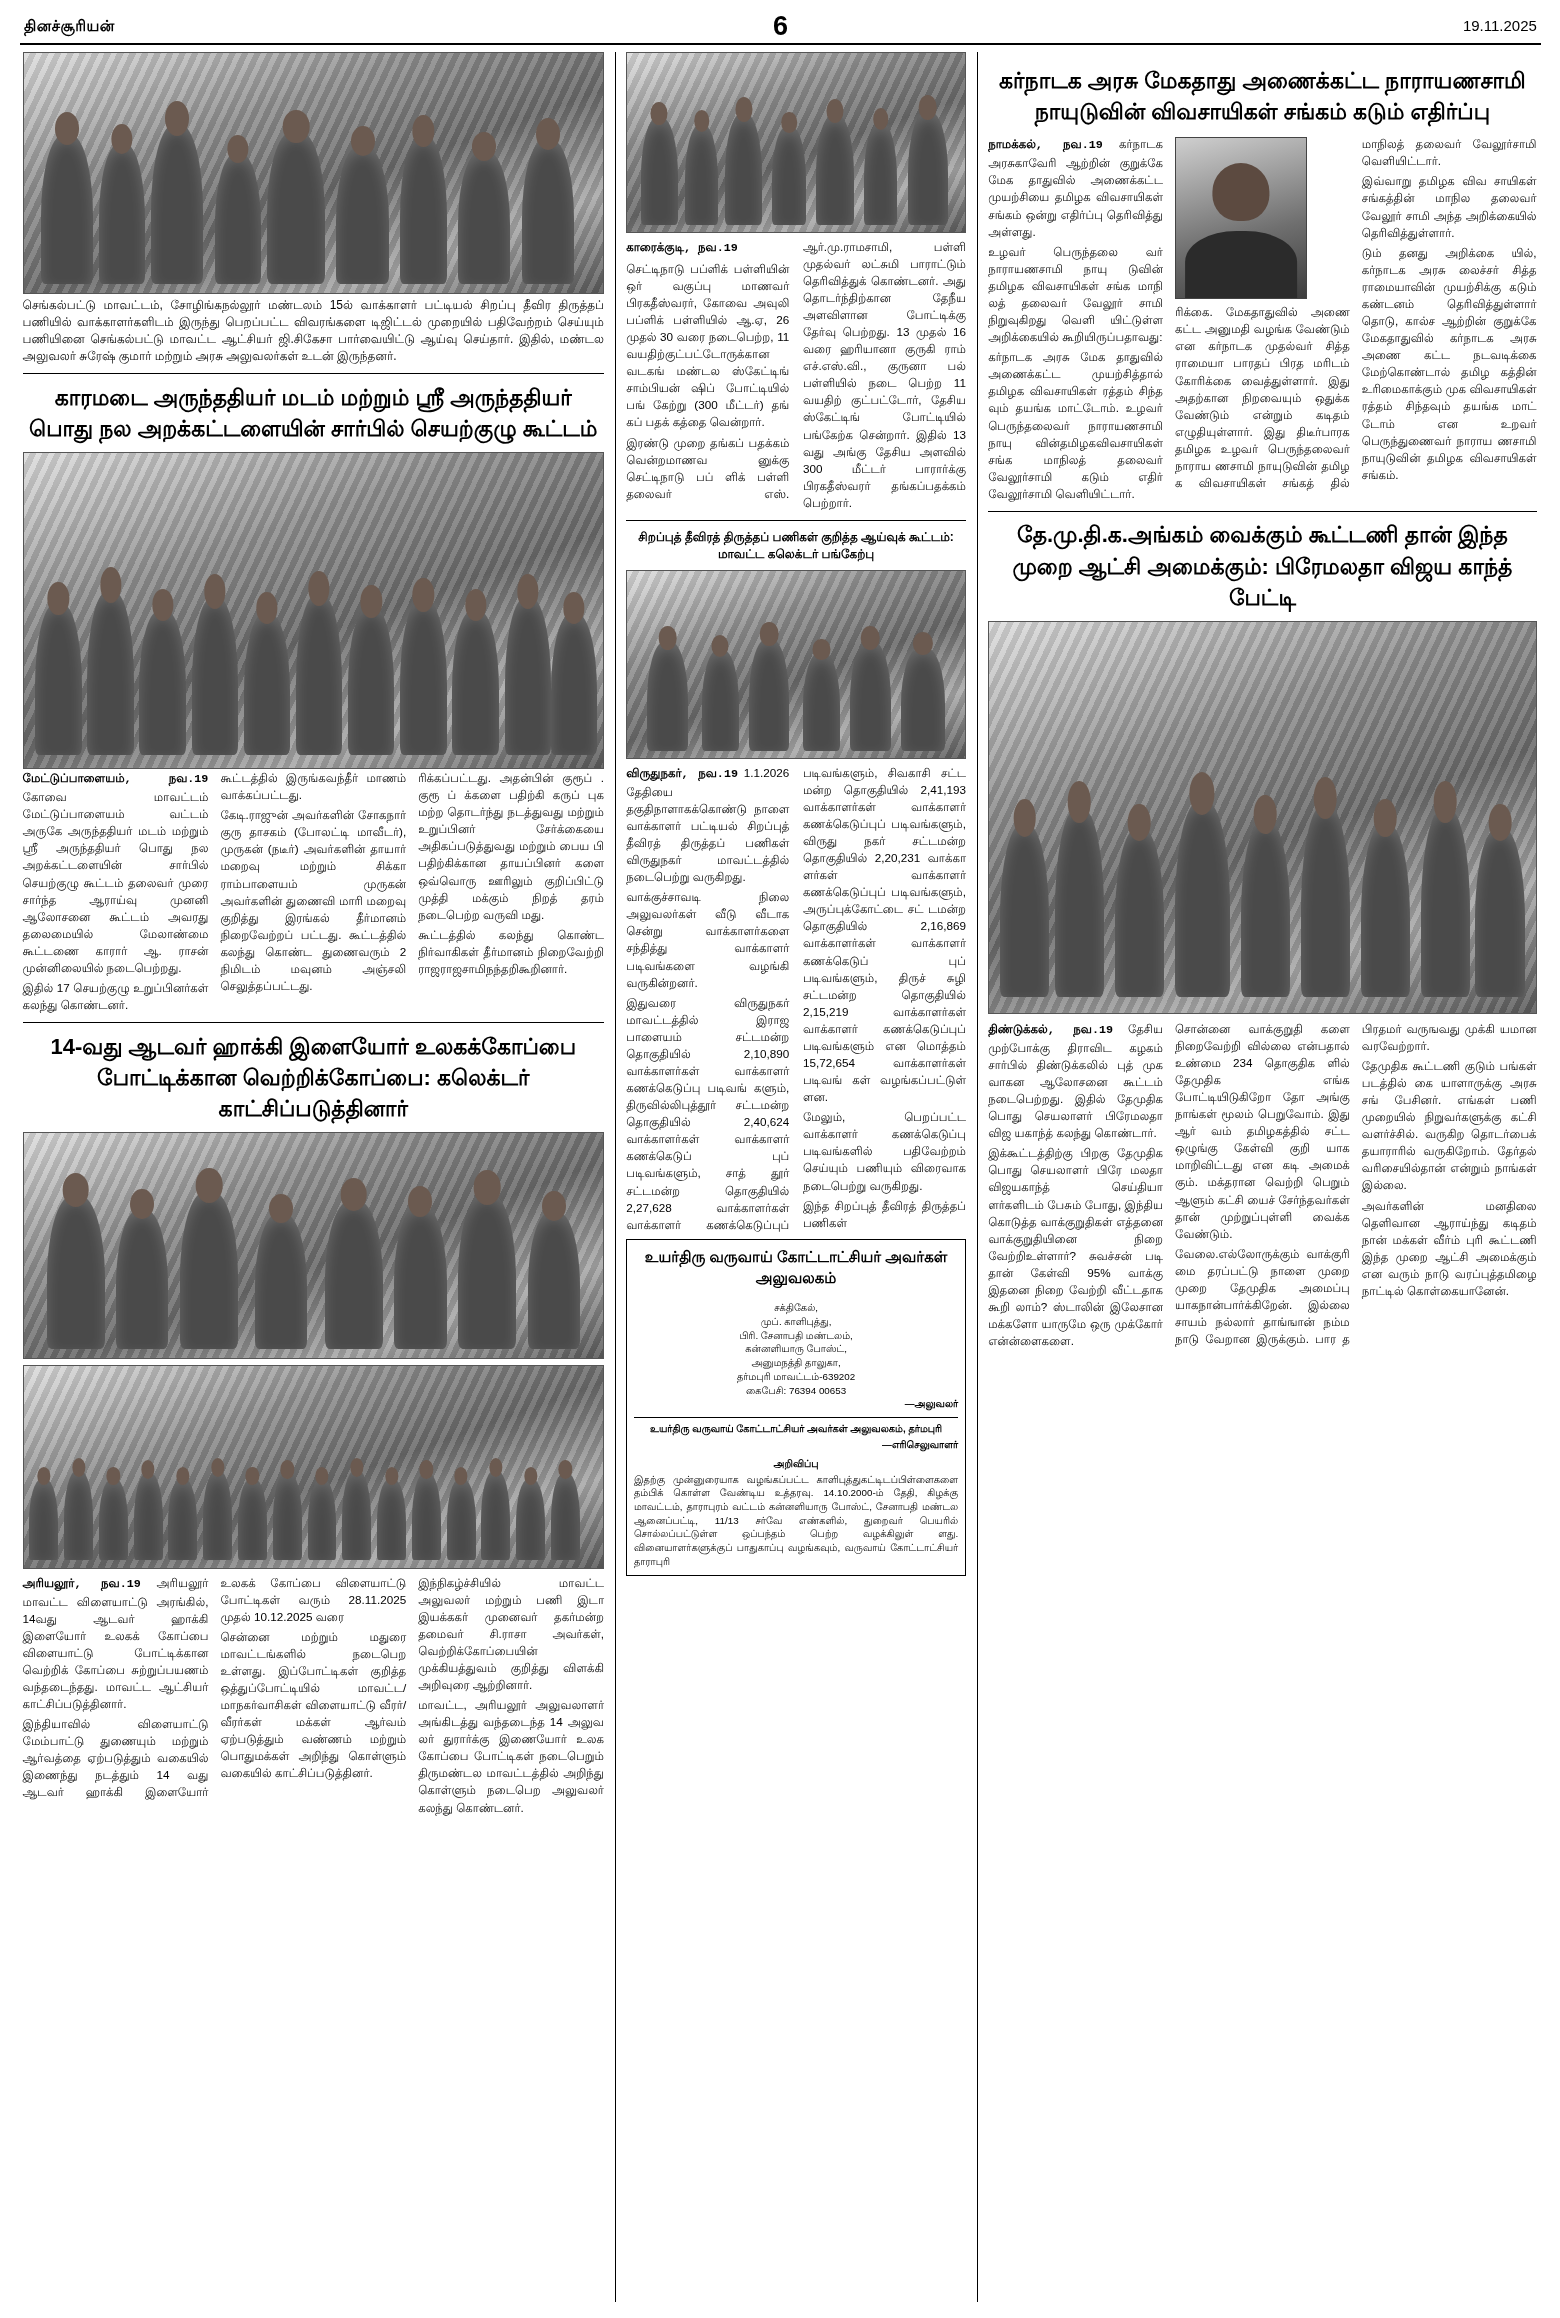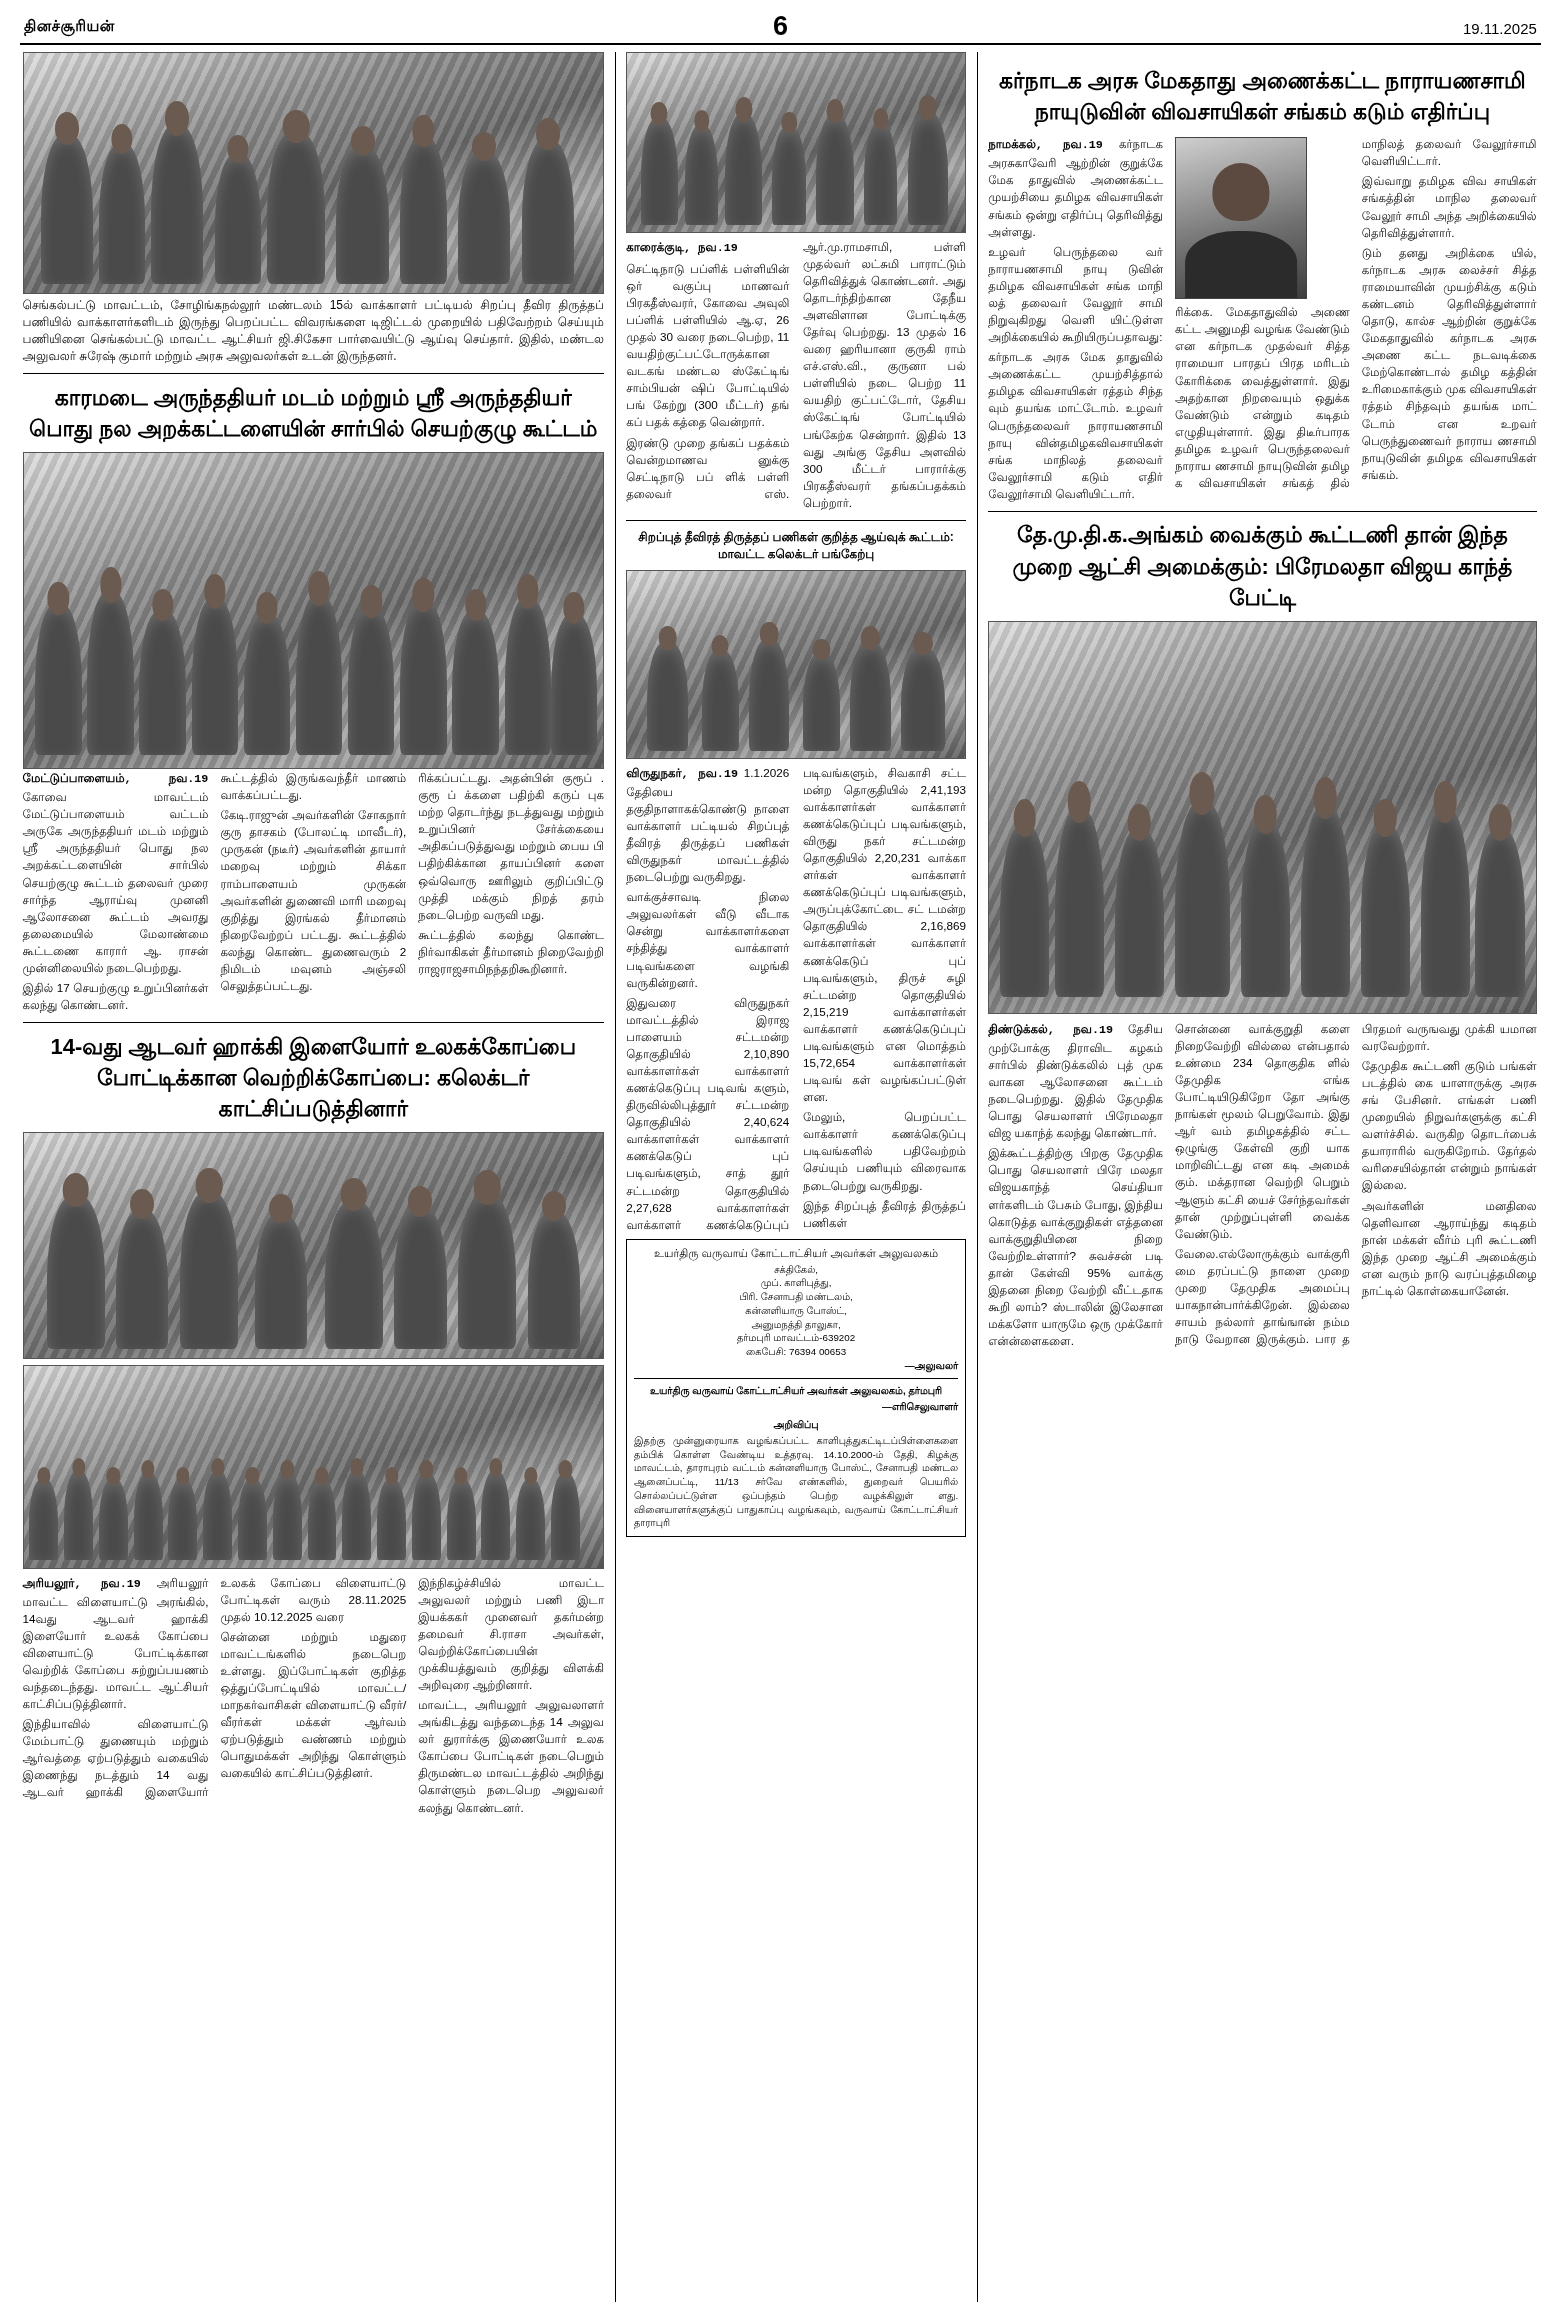"தினச்சூரியன்" .masthead { align-items: flex-end -> none }
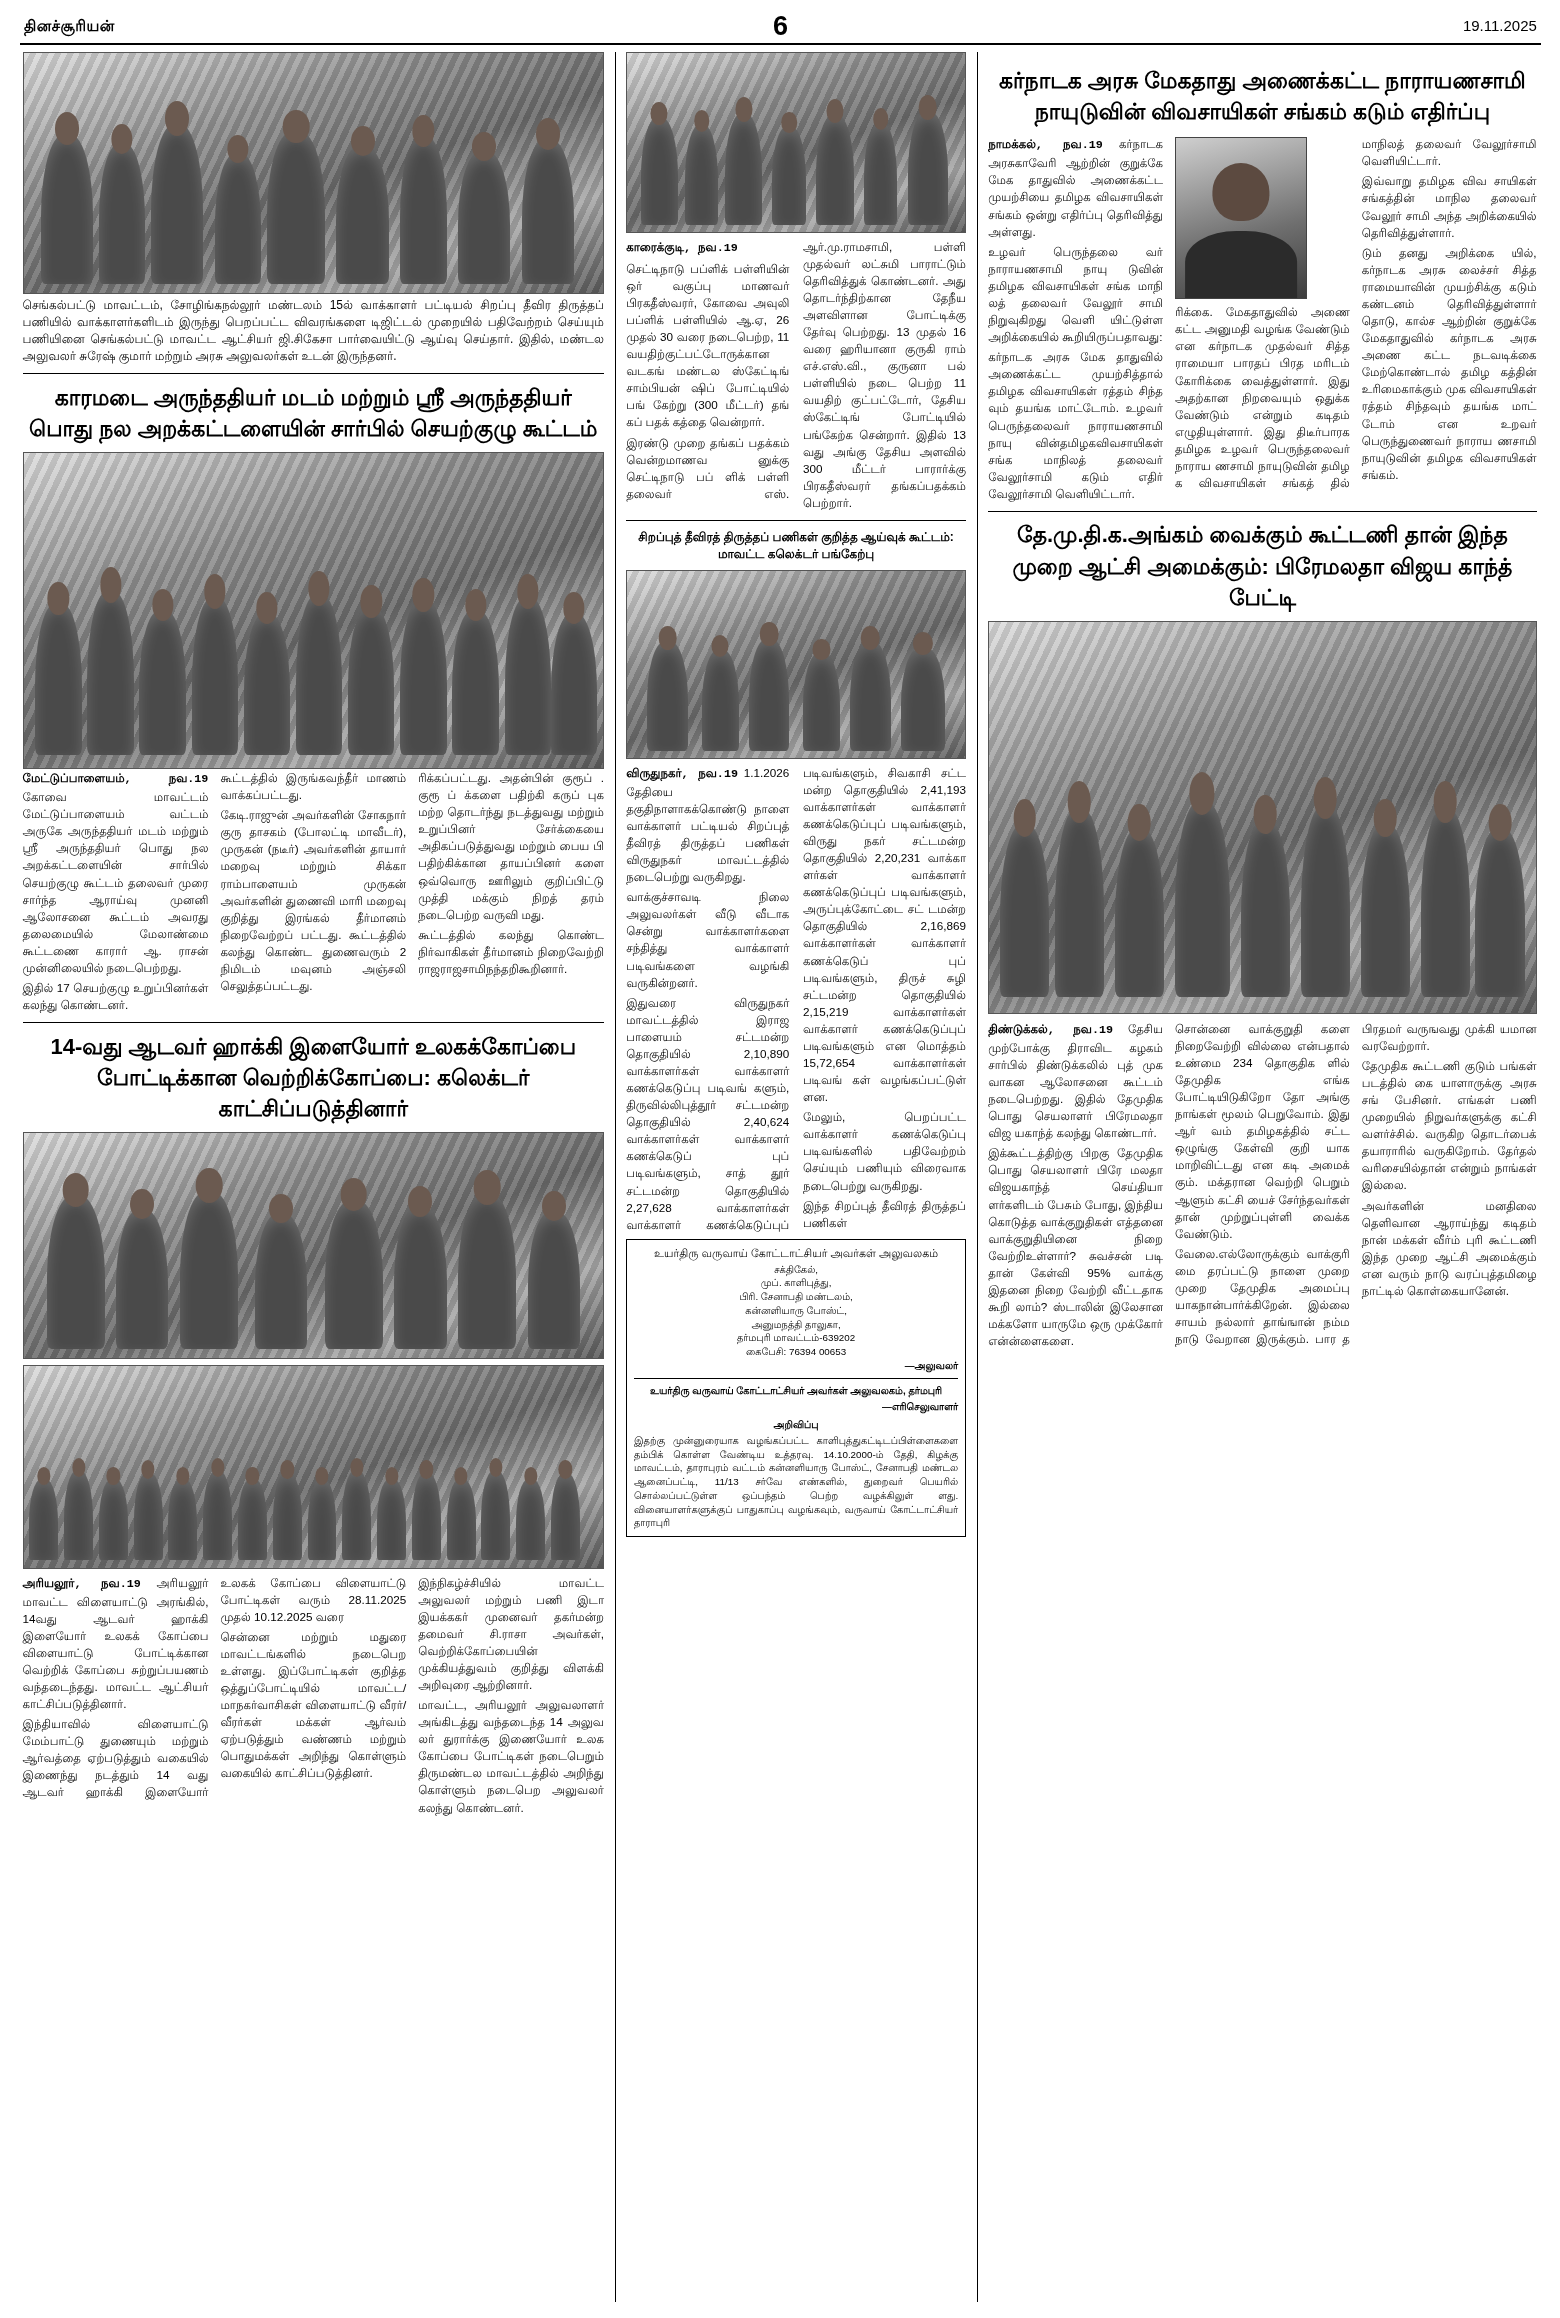"உயர்திரு வருவாய் கோட்டாட்சியர் அவர்கள் அலுவலகம்" .notice .n-title { font-size: 11px -> 15px; font-weight: normal -> bold; margin-bottom: 1px -> 13px }
